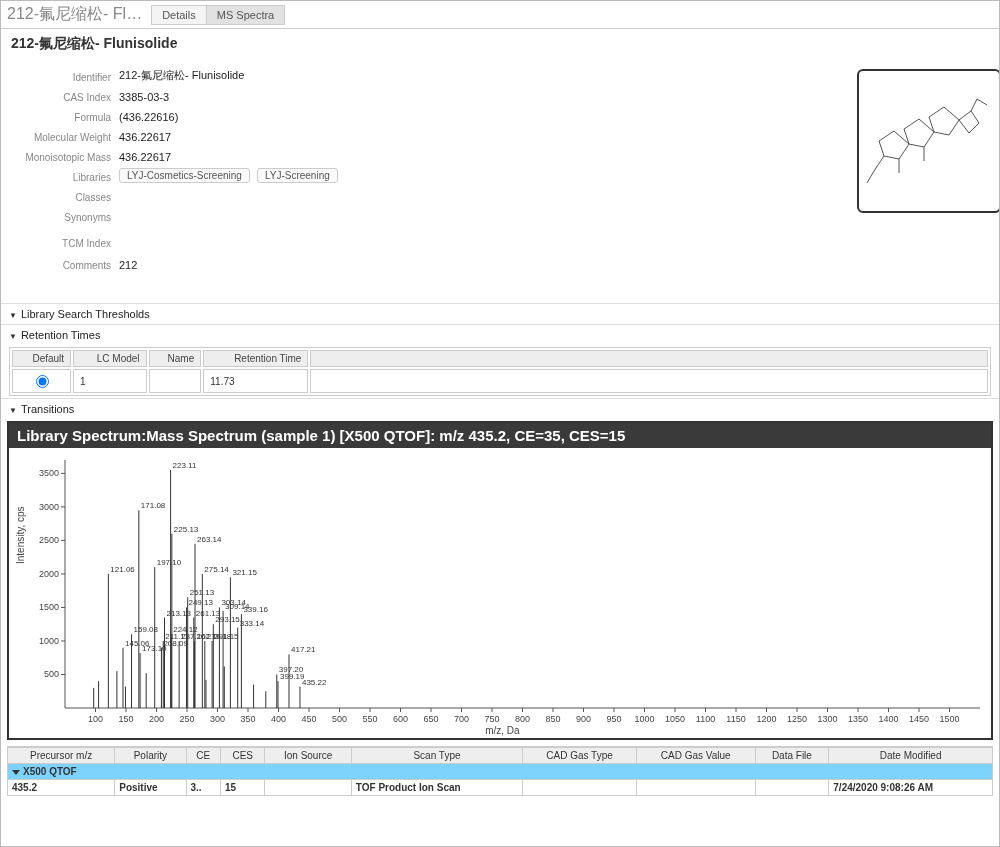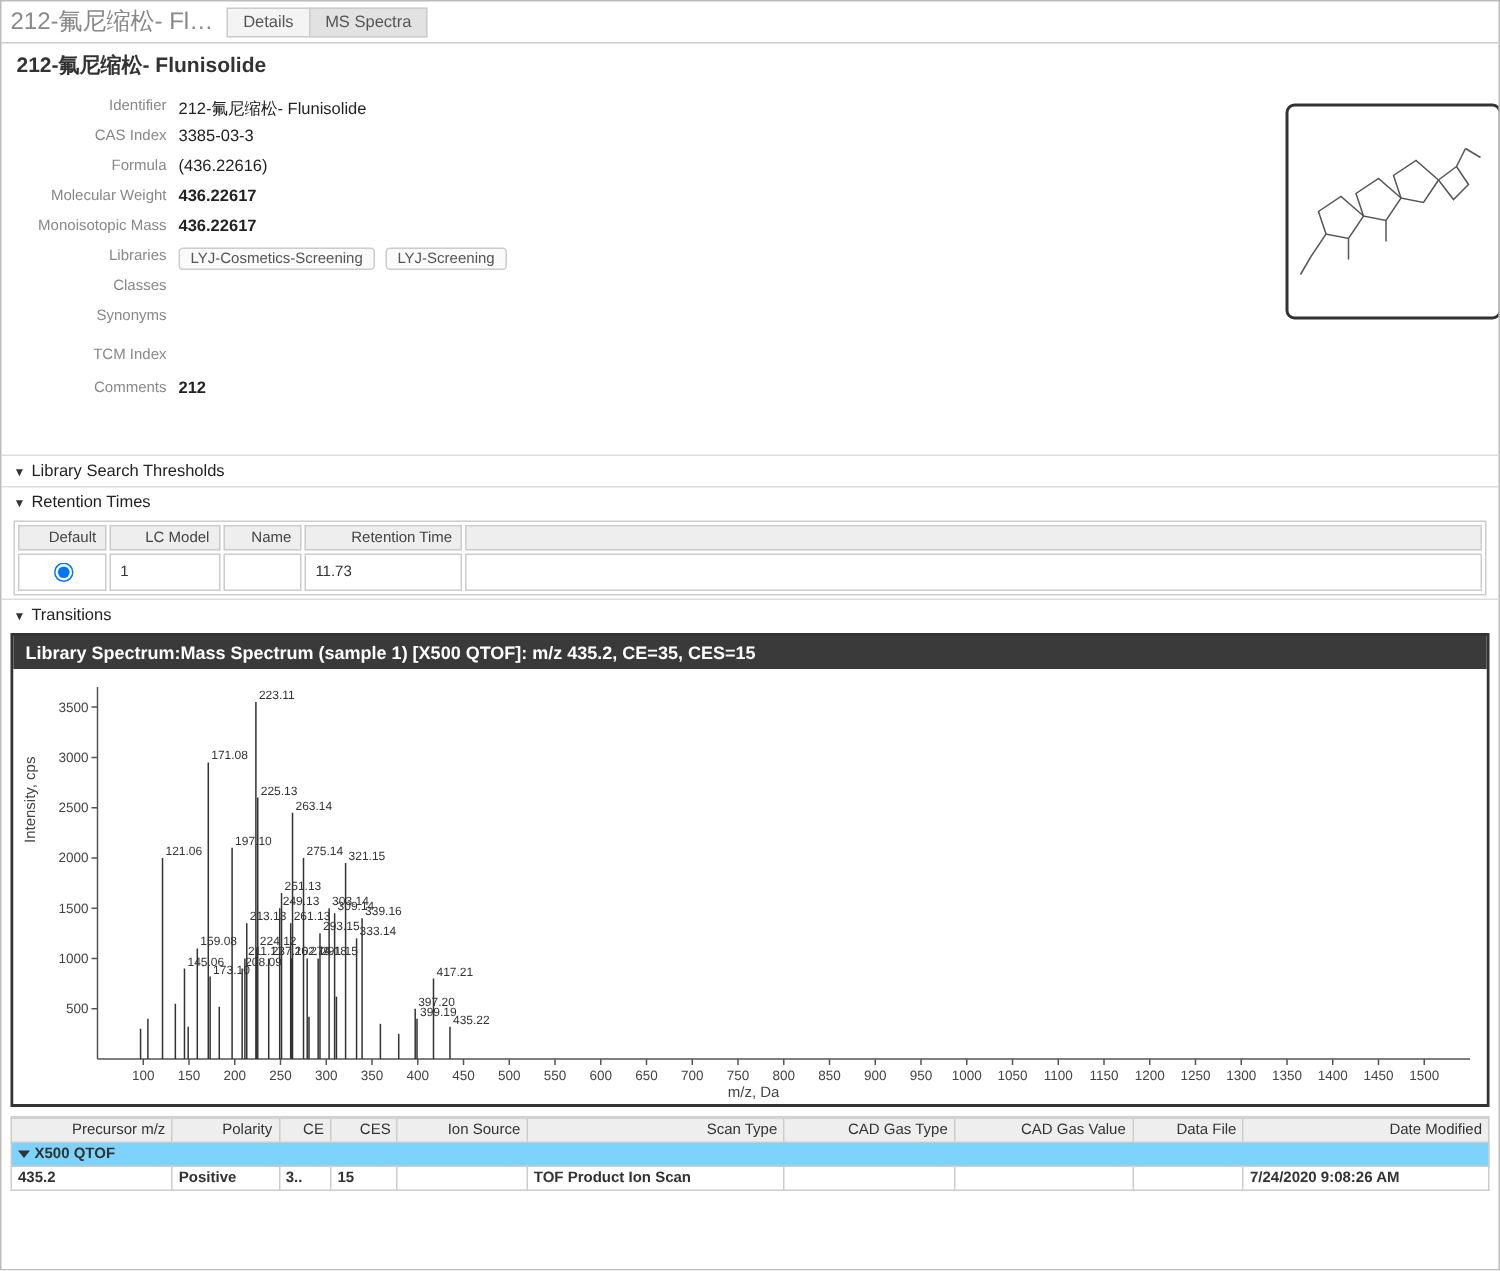"Identifier" .field-row { align-items: flex-start -> flex-end }
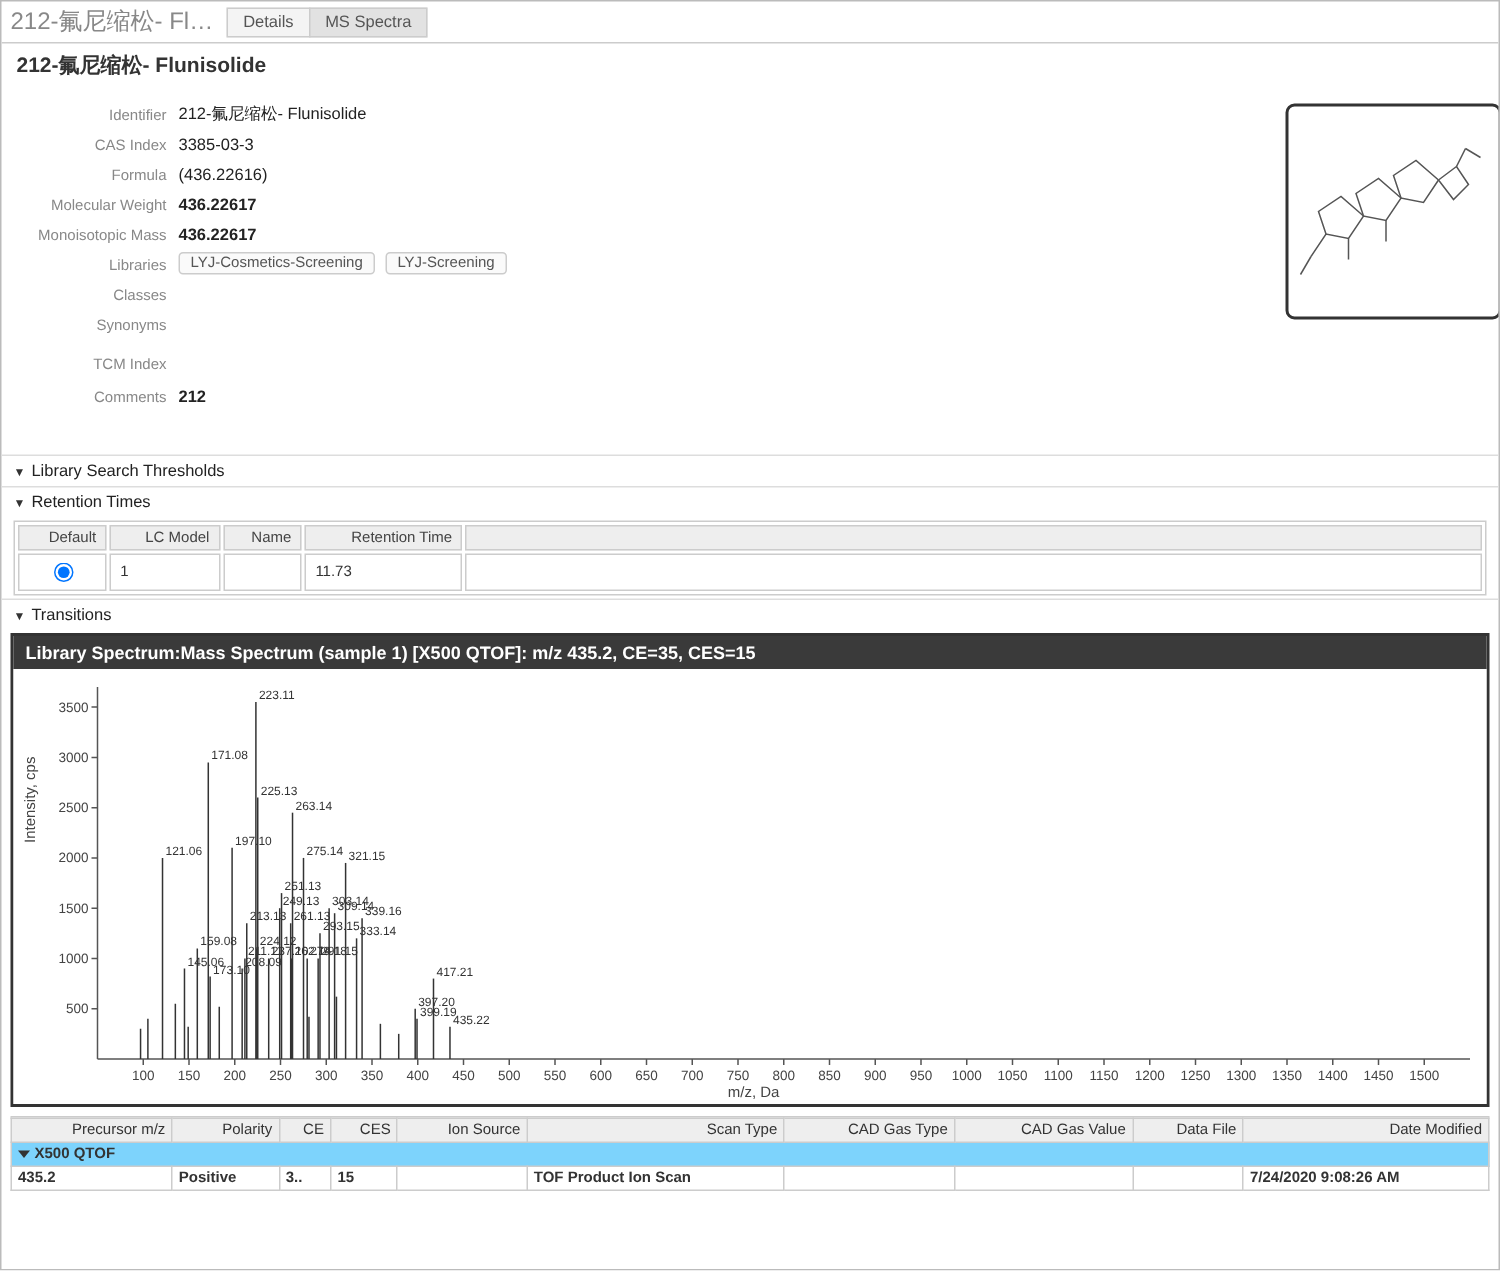"436.22617" .field-value.bold { font-weight: bold -> normal }
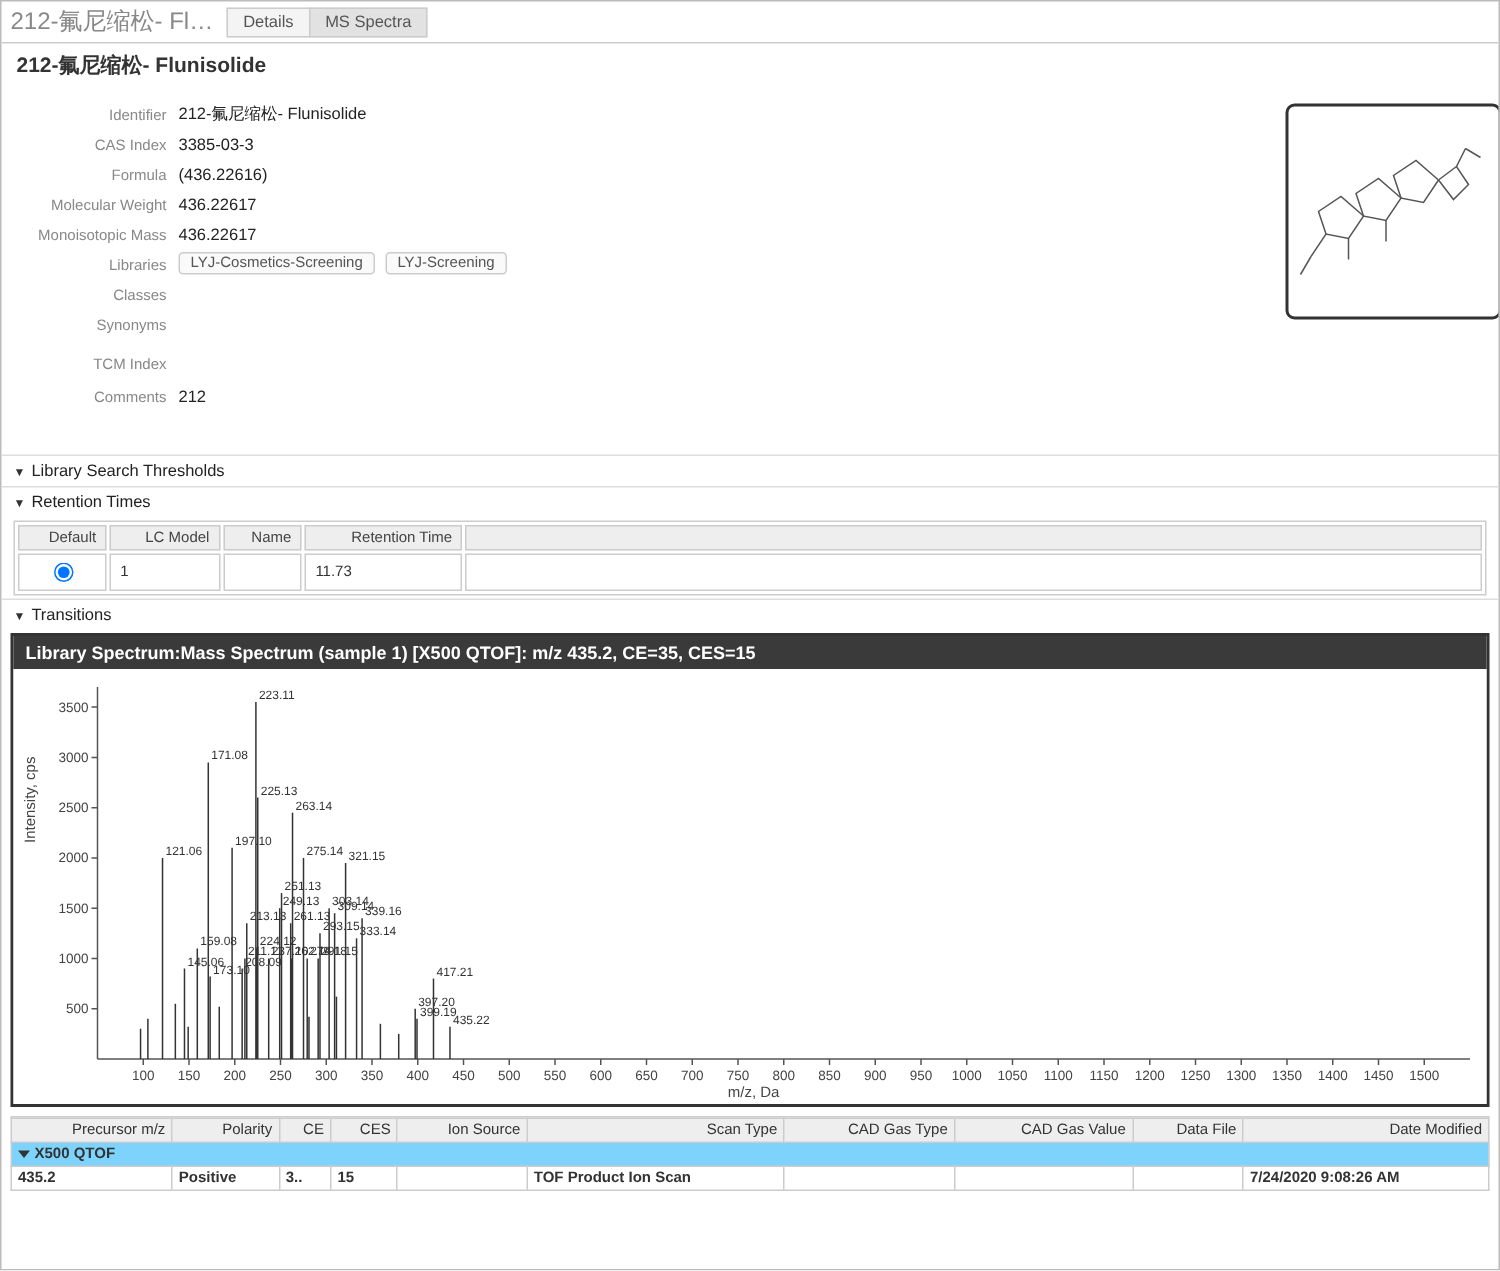"Library Spectrum:Mass Spectrum (sample" .spectrum-head { font-size: 12px -> 15px }
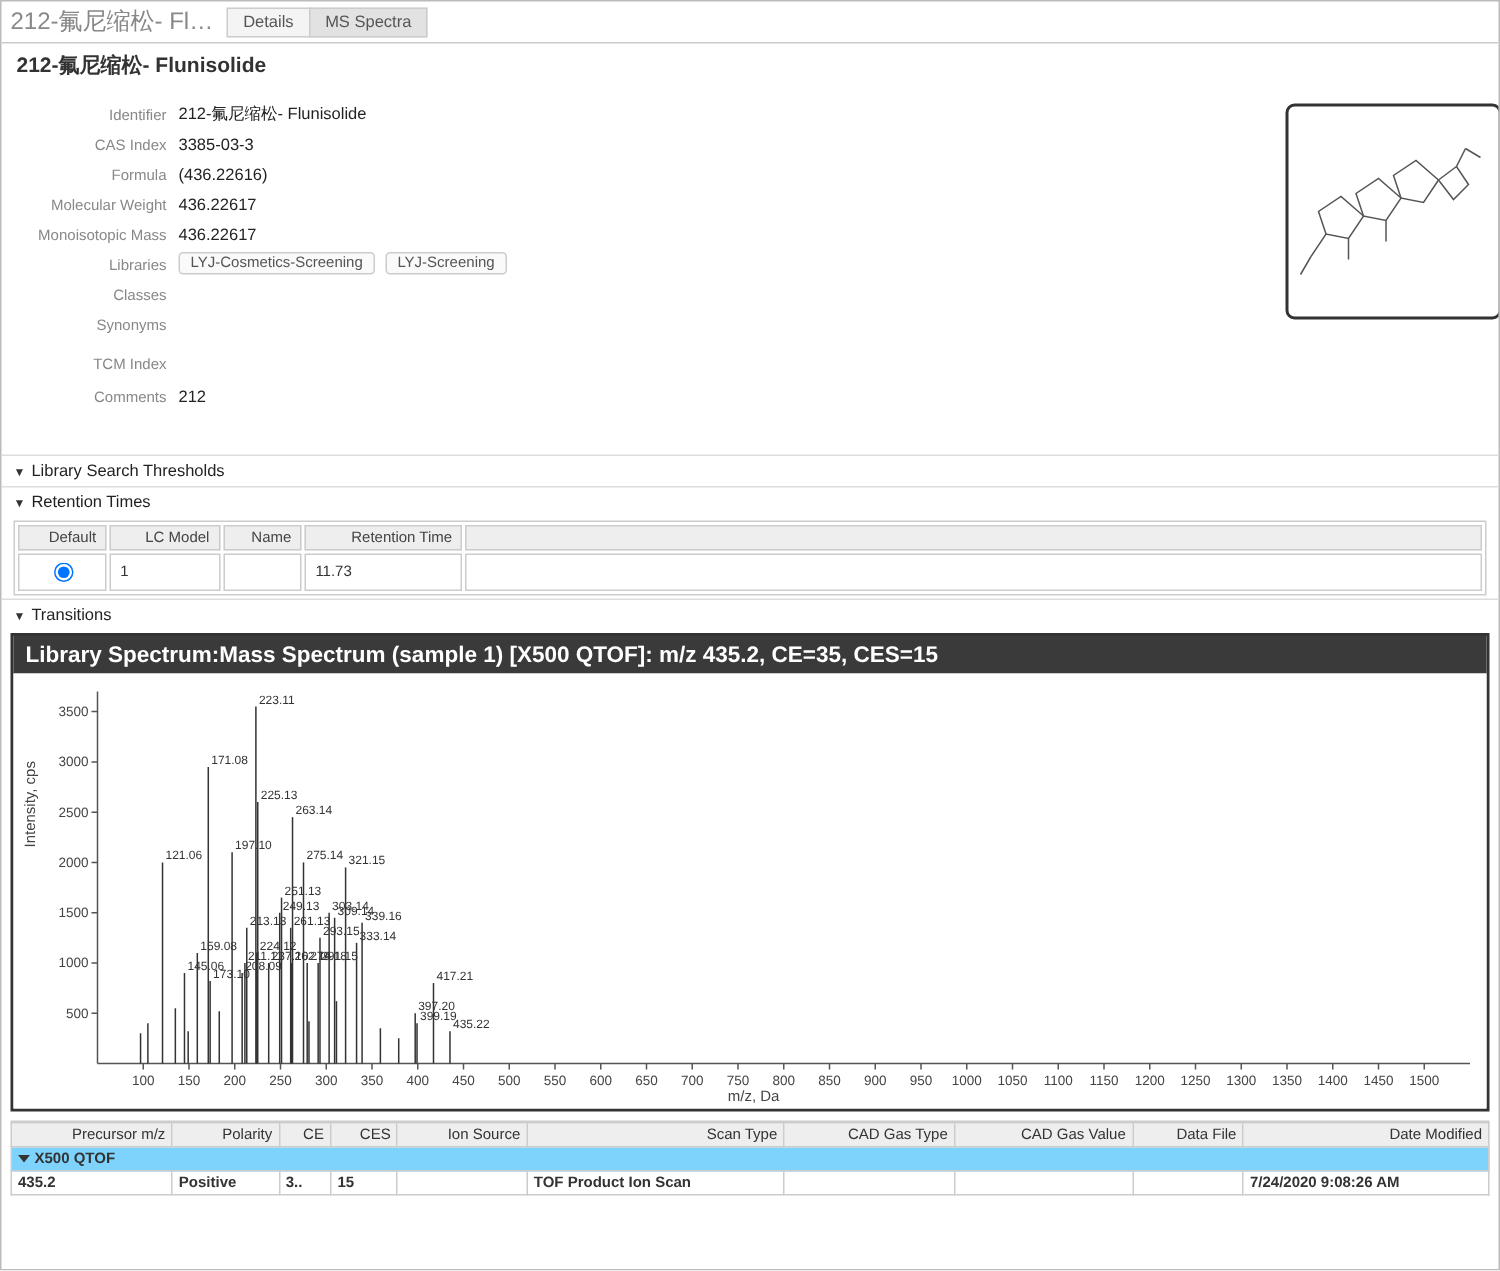"Precursor m/z" .precursor-grid th { text-align: right -> center }
